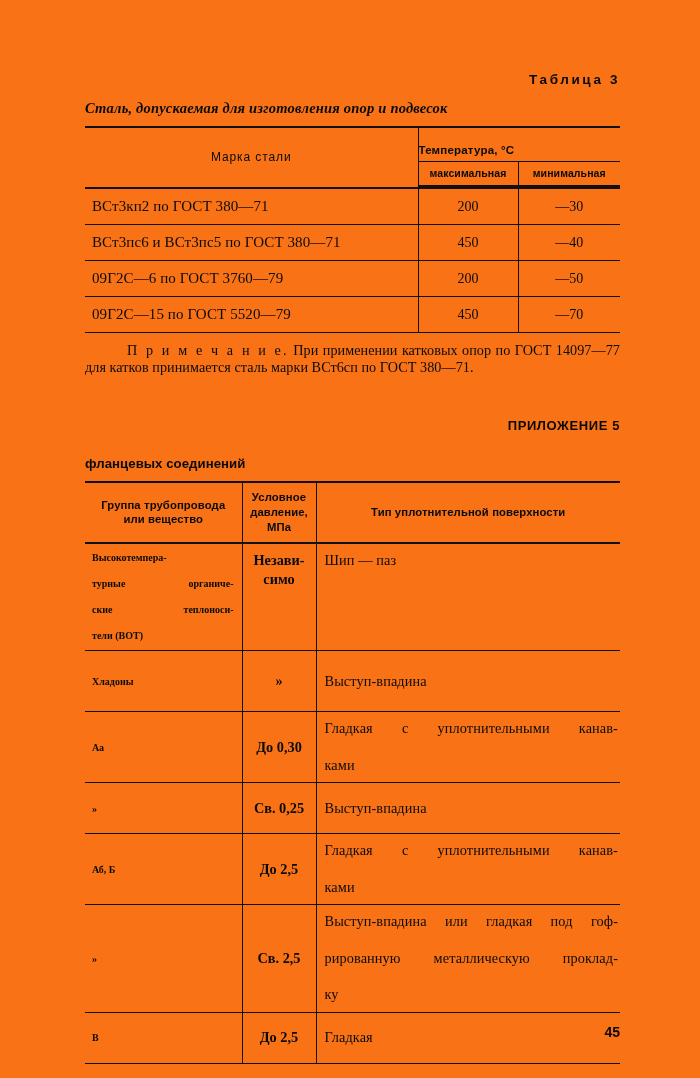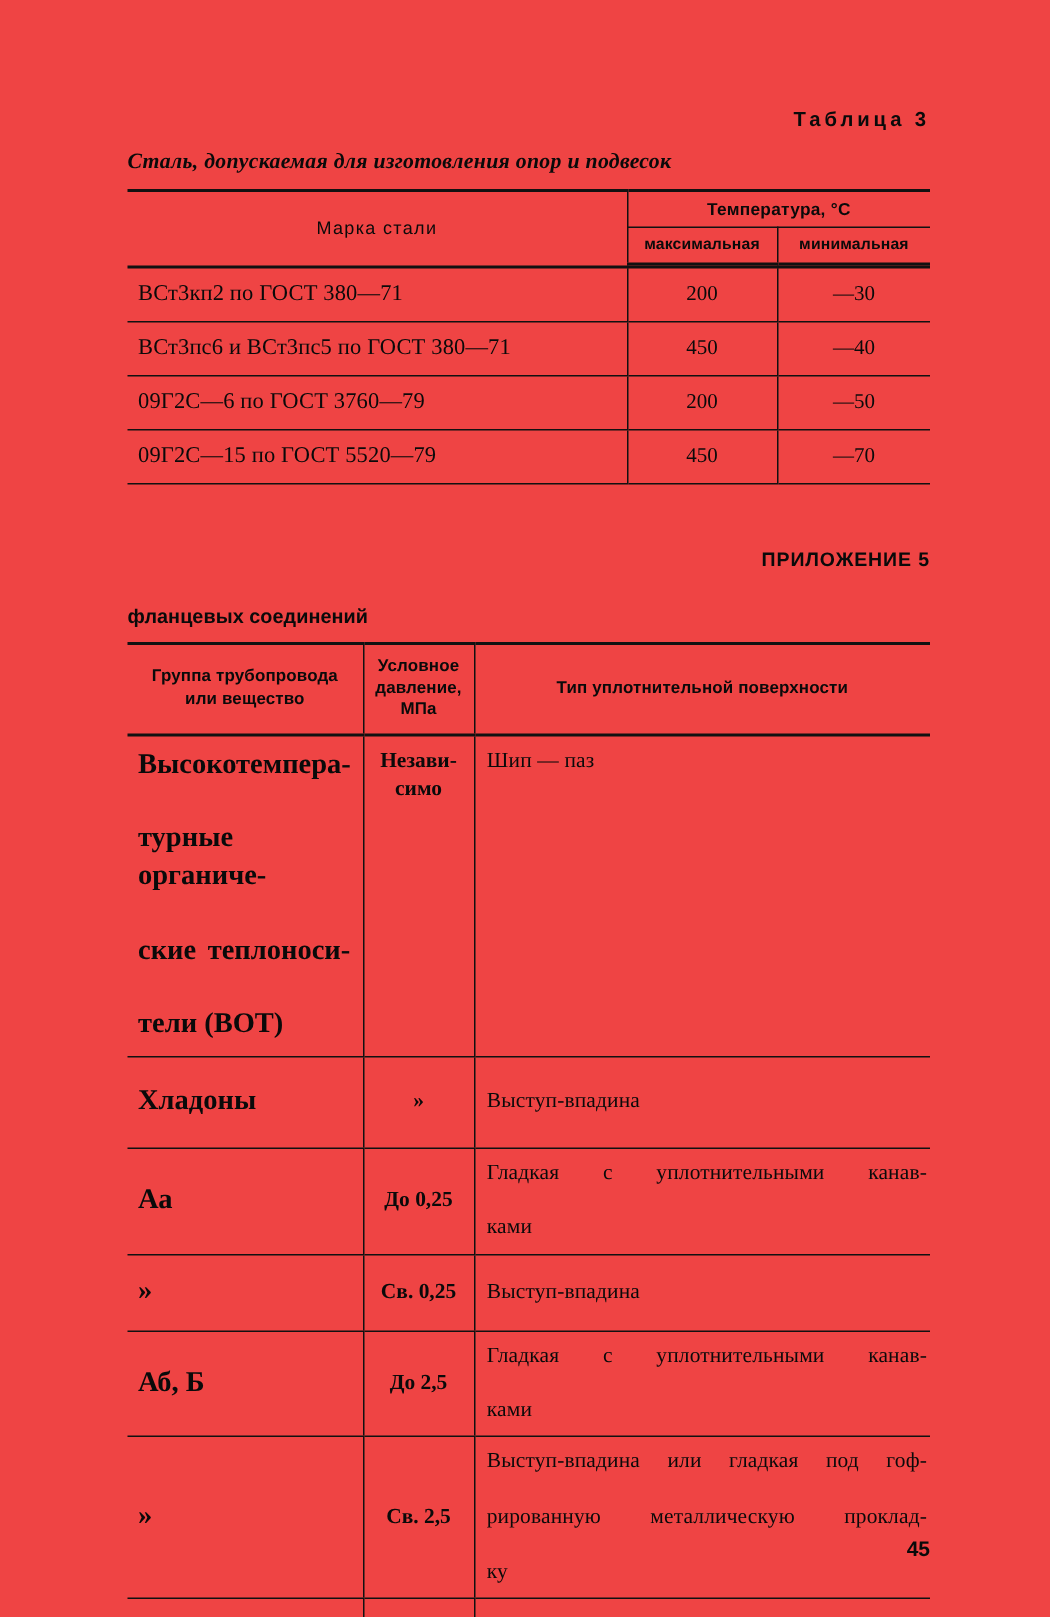"Таблица 3" .page { background: #ef4444 -> #f97316 }
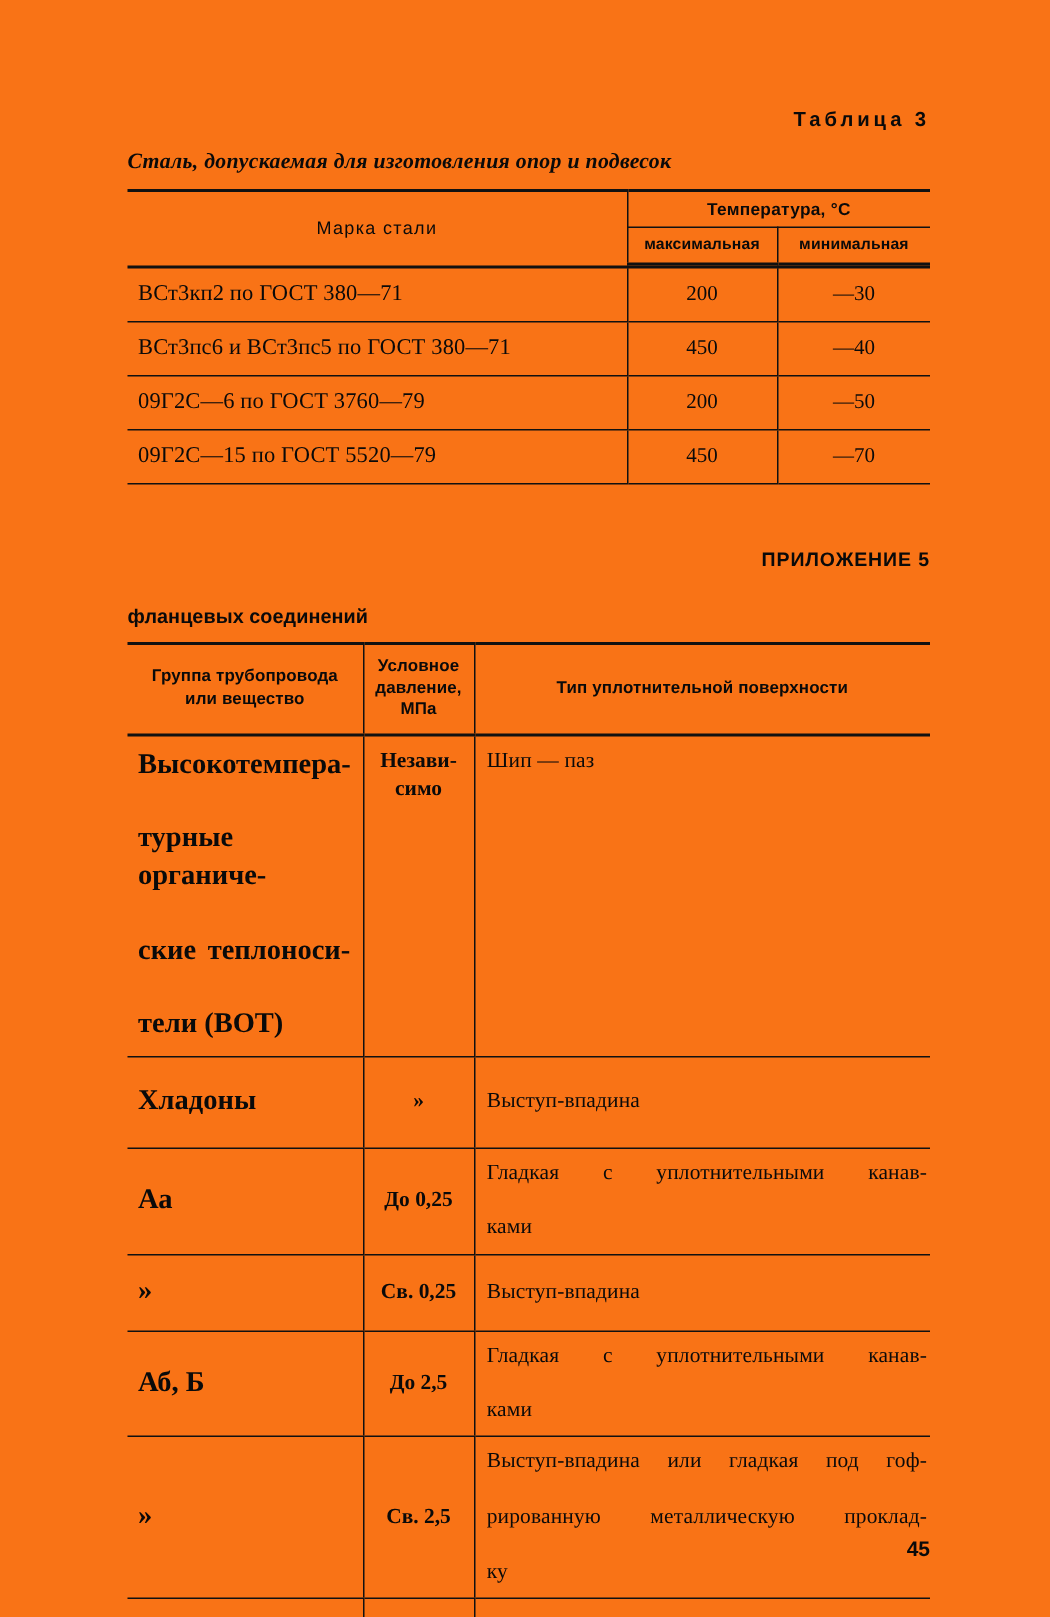"Температура, °C" .t1 th.colgroup { padding: 6px 0 5px -> 16px 0 5px; text-align: center -> left }
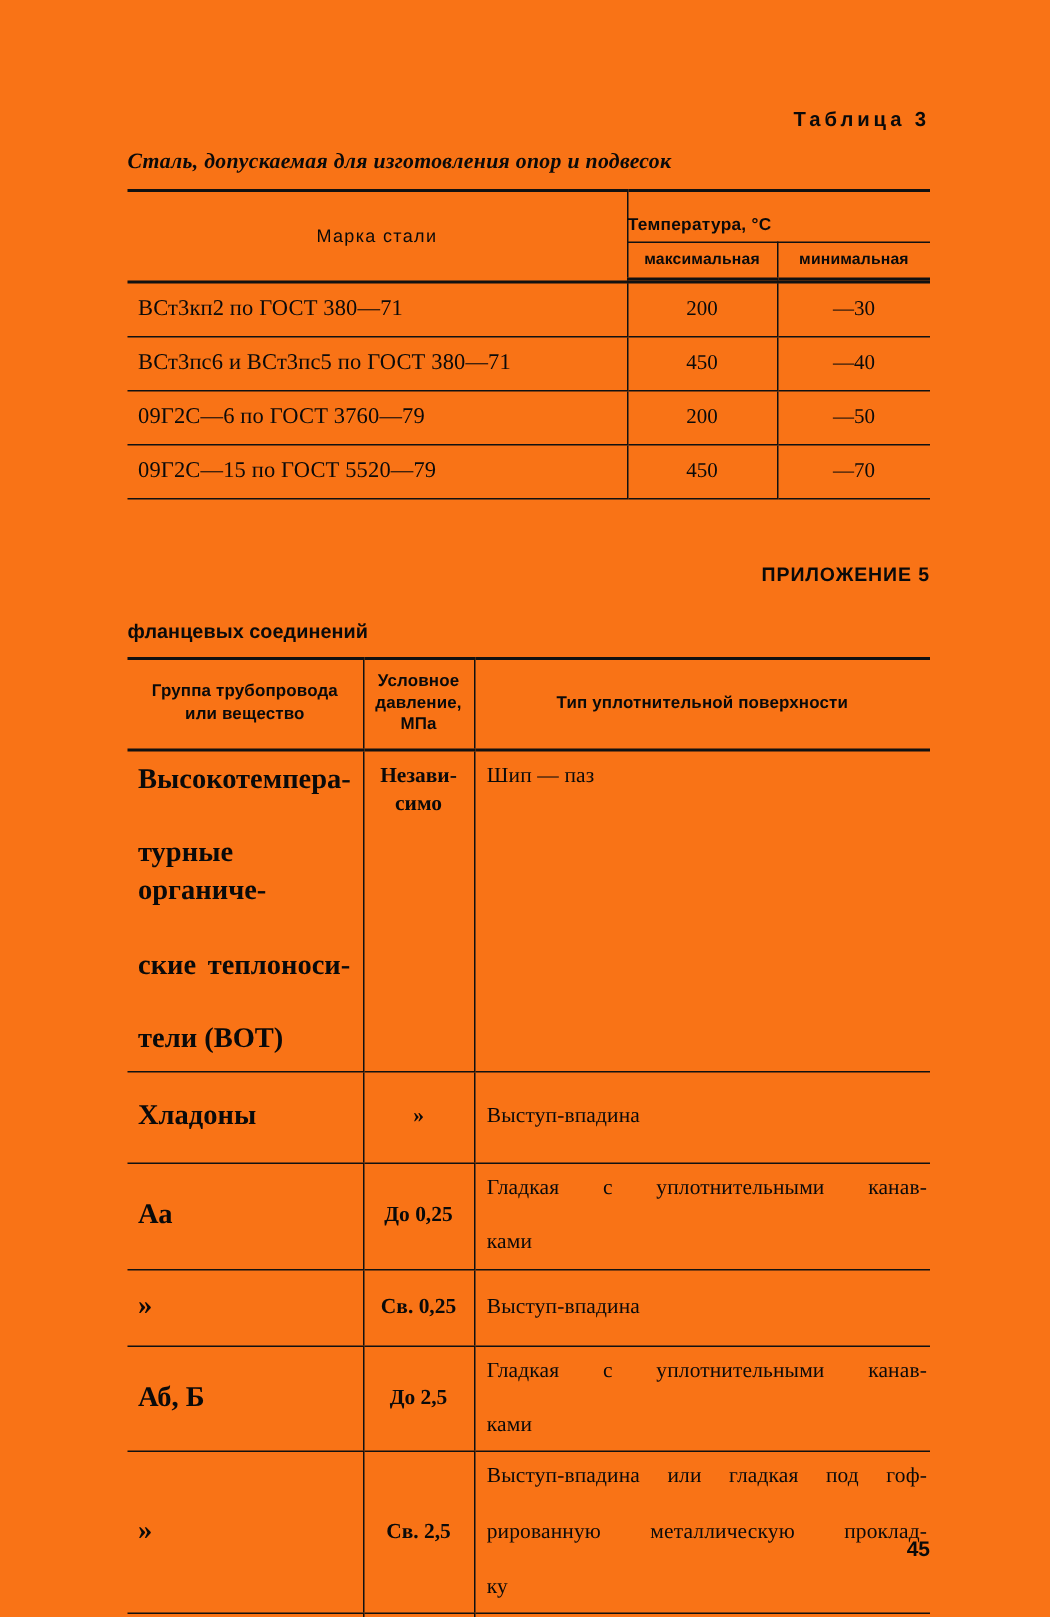"П р и м е" p.note { html: none -> <p><span>П р и м е ч а н и е.</span><span> При применении катковых опор по ГОСТ 14097—77 для катков принимается сталь марки ВСт6сп по ГОСТ 380—71.</span></p> }
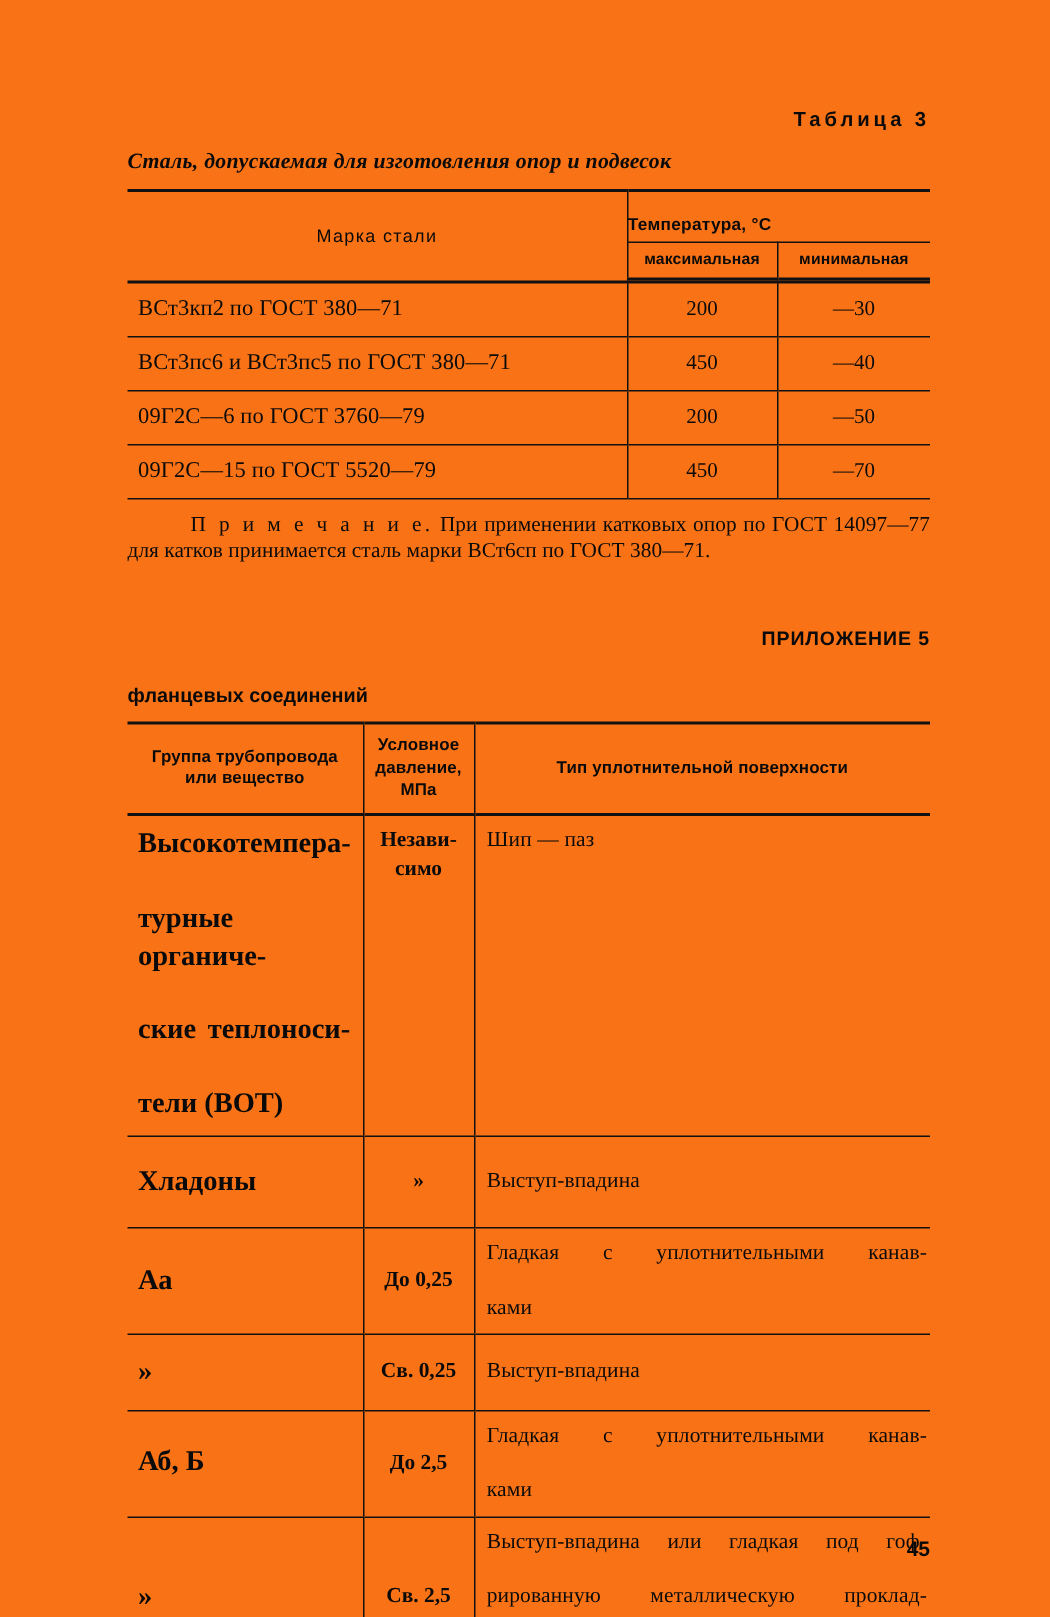"Высокотемпера-" .t2 td.c1 { font-size: 19px -> 10px }
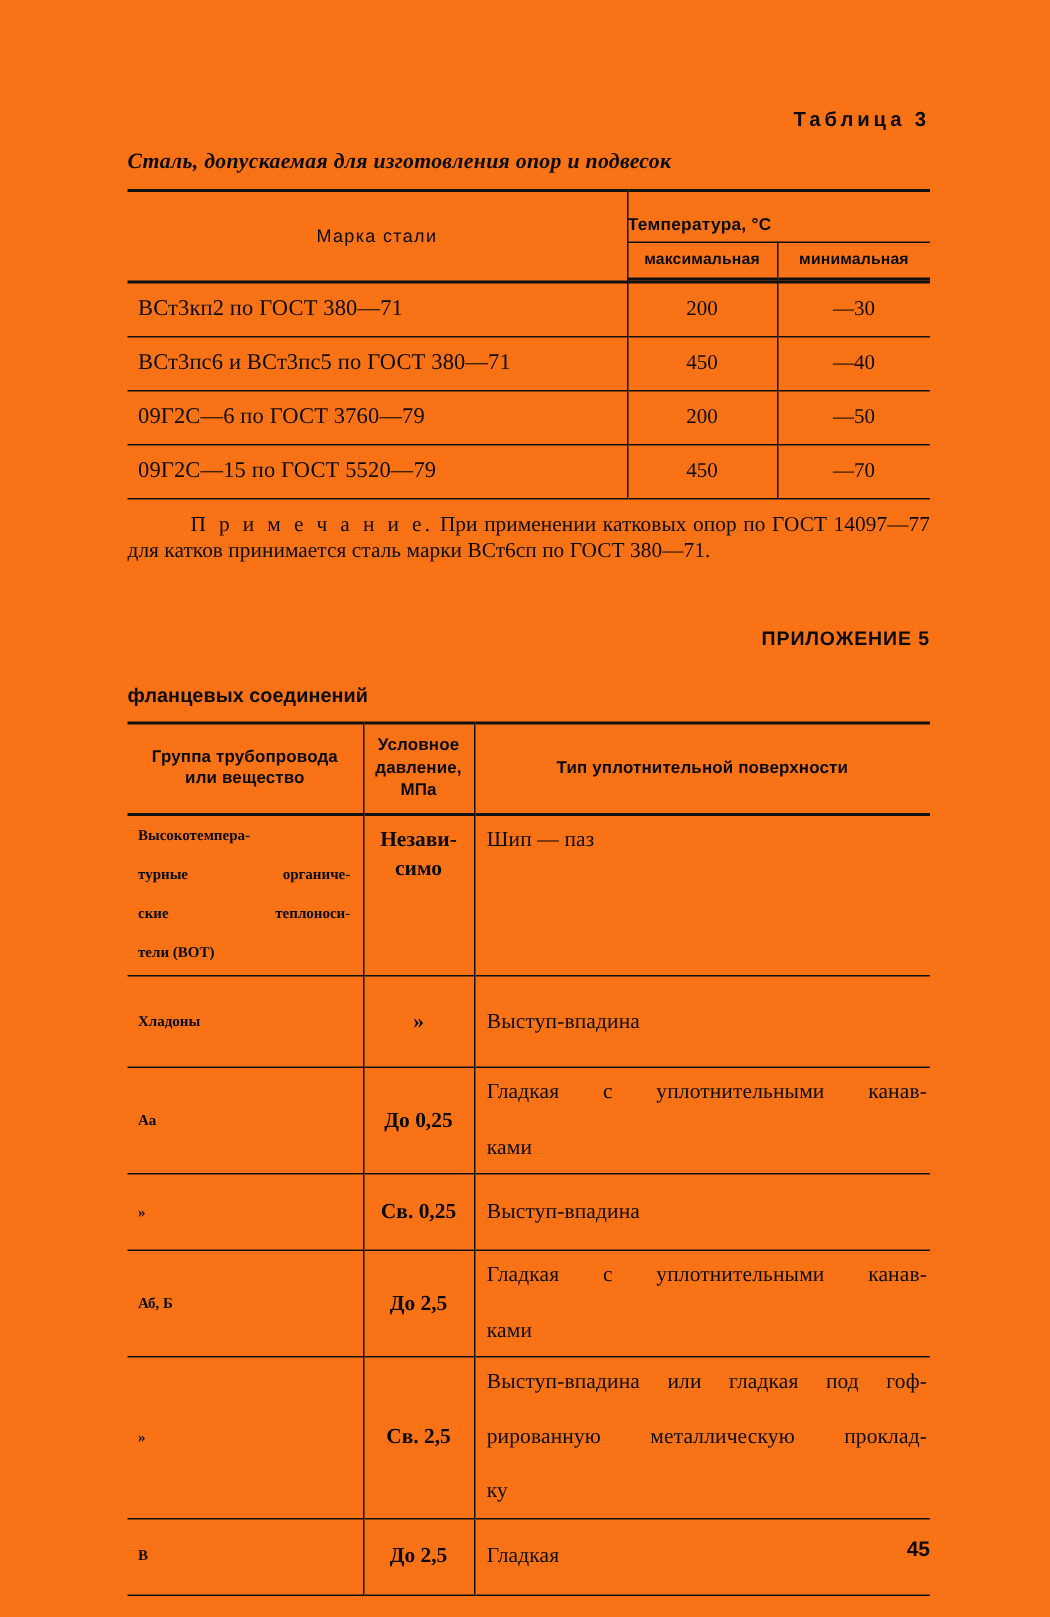"До 0,25" td.c2 { text: 0,25 -> 0,30 }
